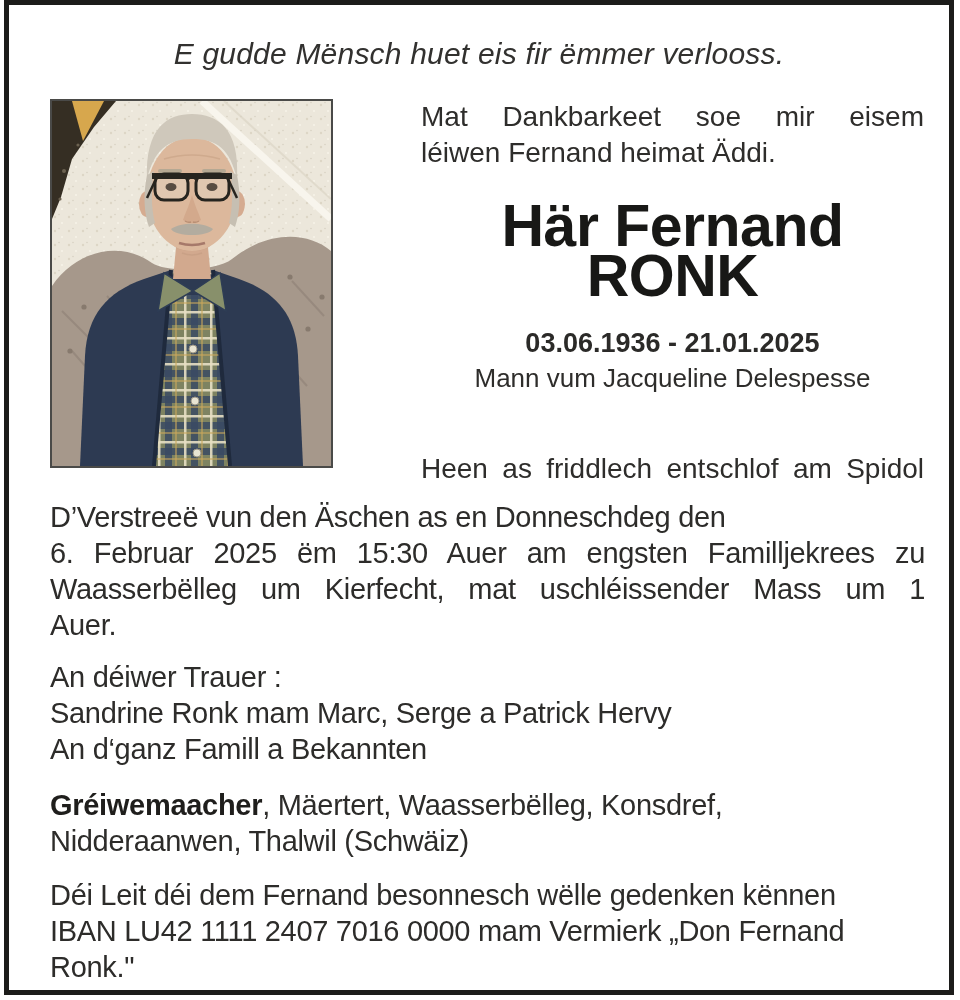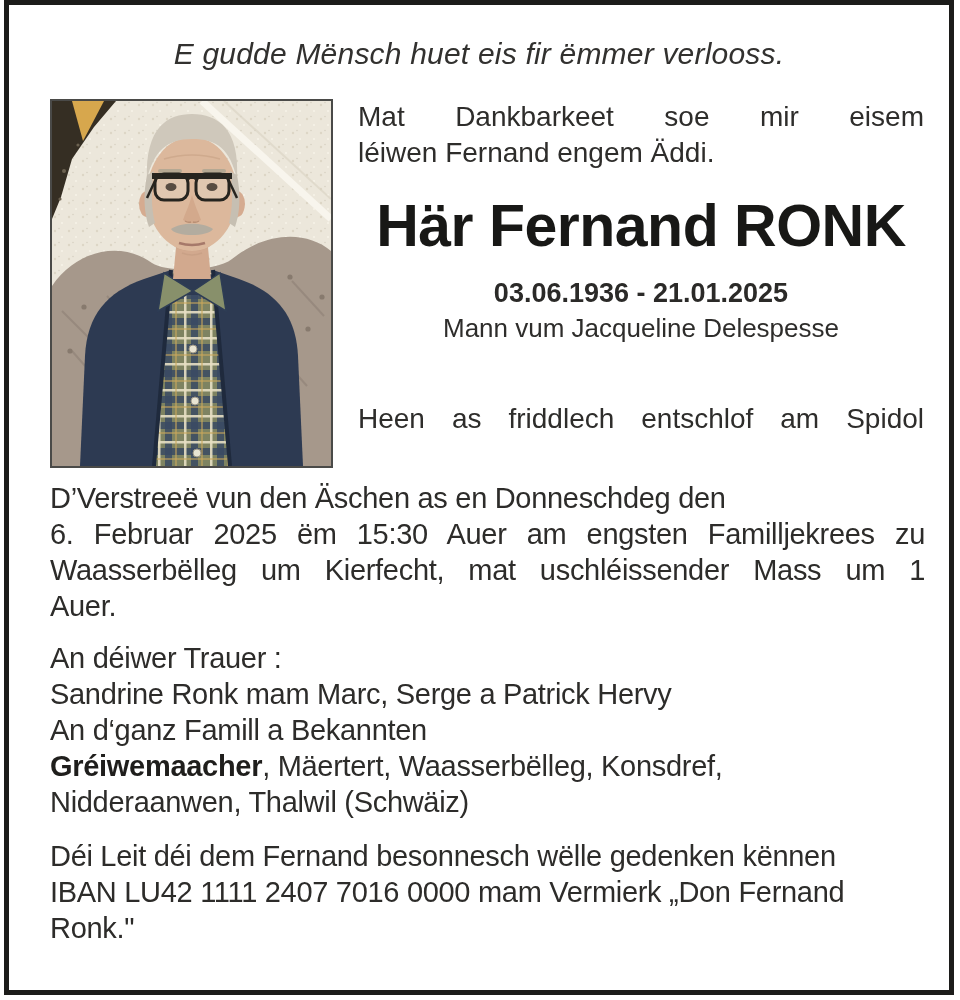"Mat Dankbarkeet soe mir eisem" .rightcol { margin-left: 25px -> 88px }
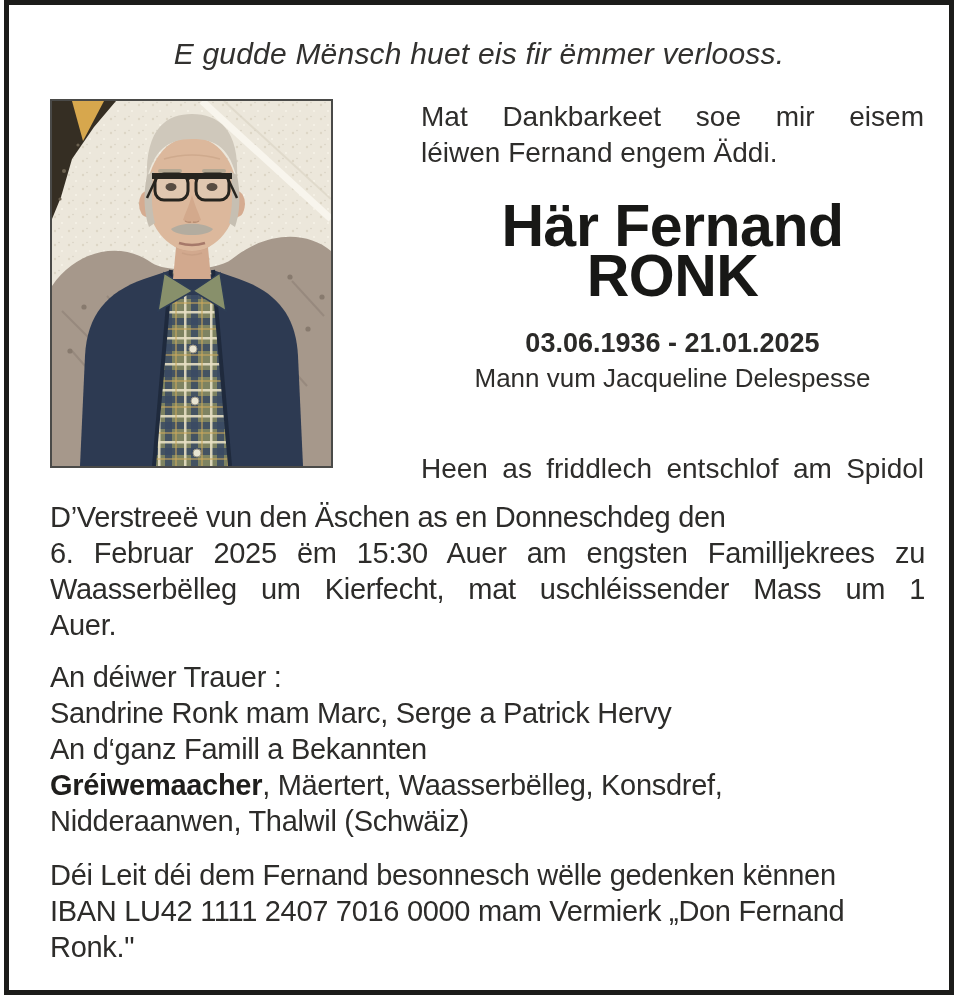"léiwen Fernand engem Äddi." div { text: engem -> heimat }
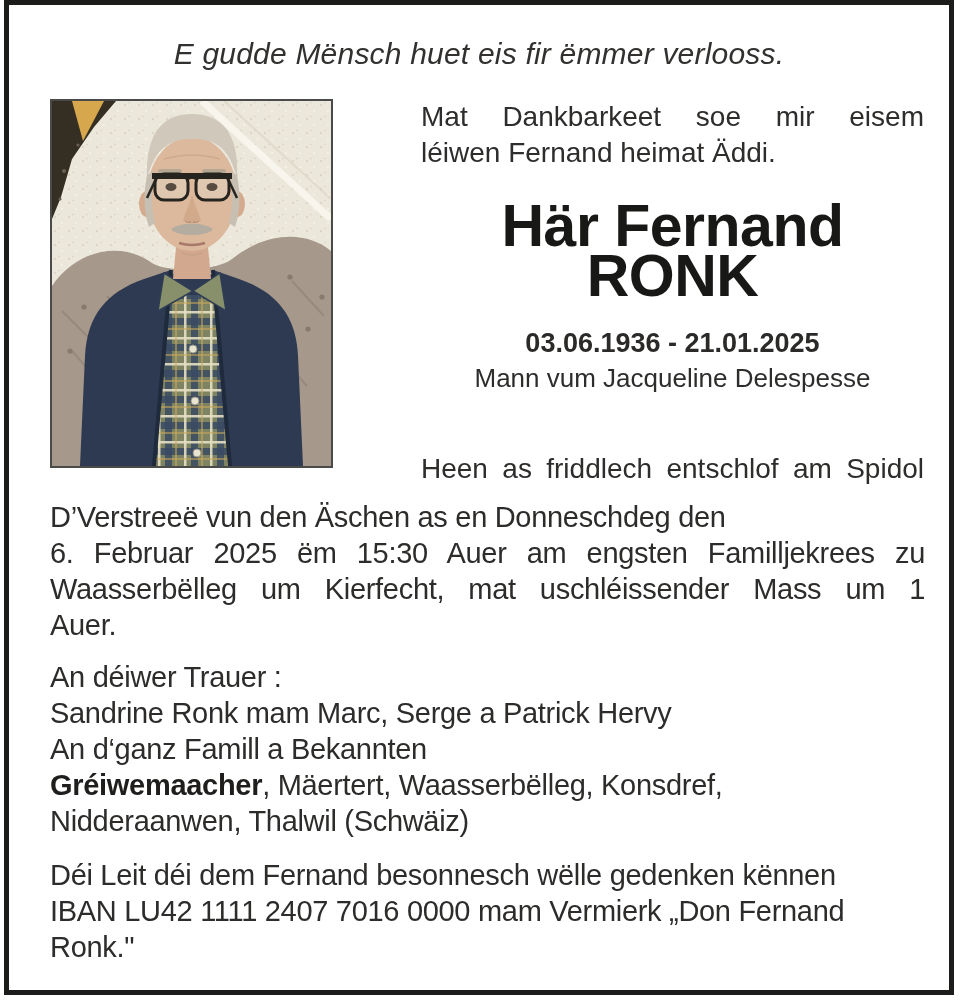"Gréiwemaacher, Mäertert, Waasserbëlleg," .para + .para.gap2 { margin-top: 0 -> 20px }
